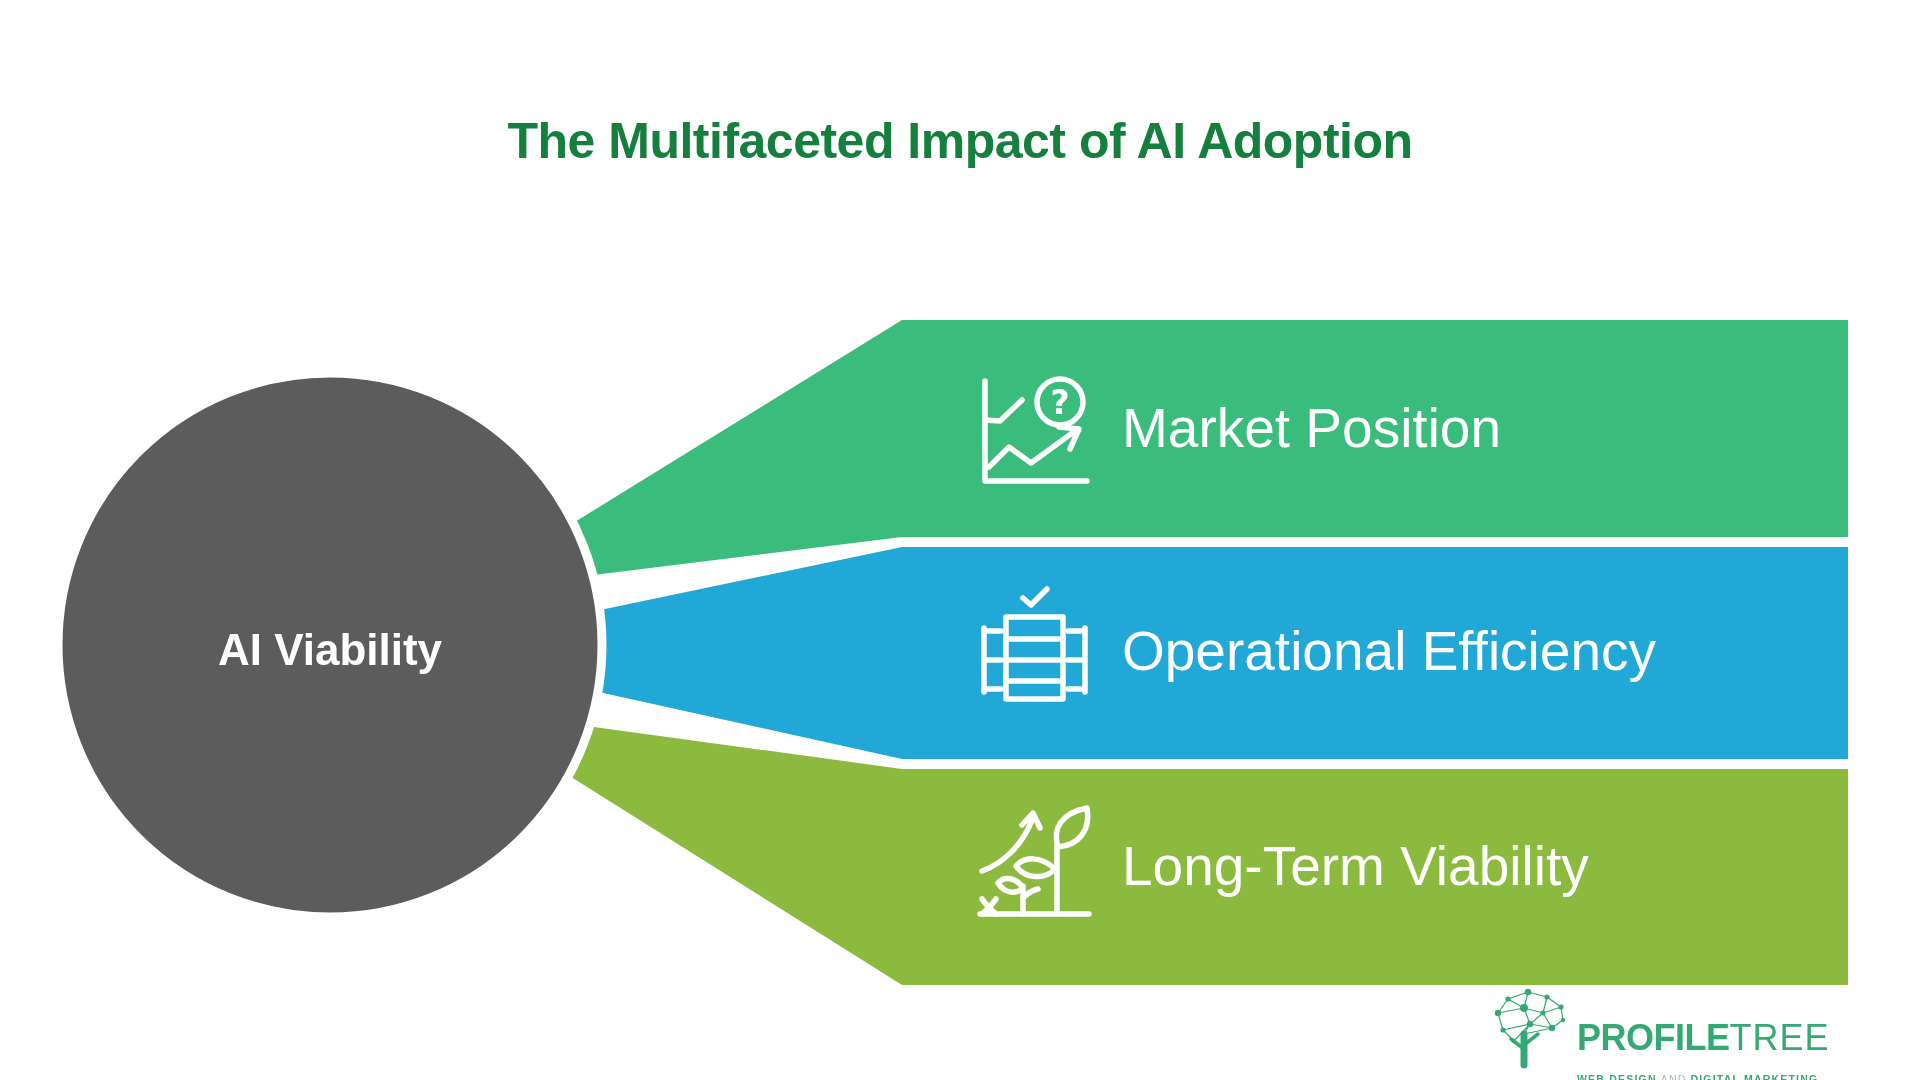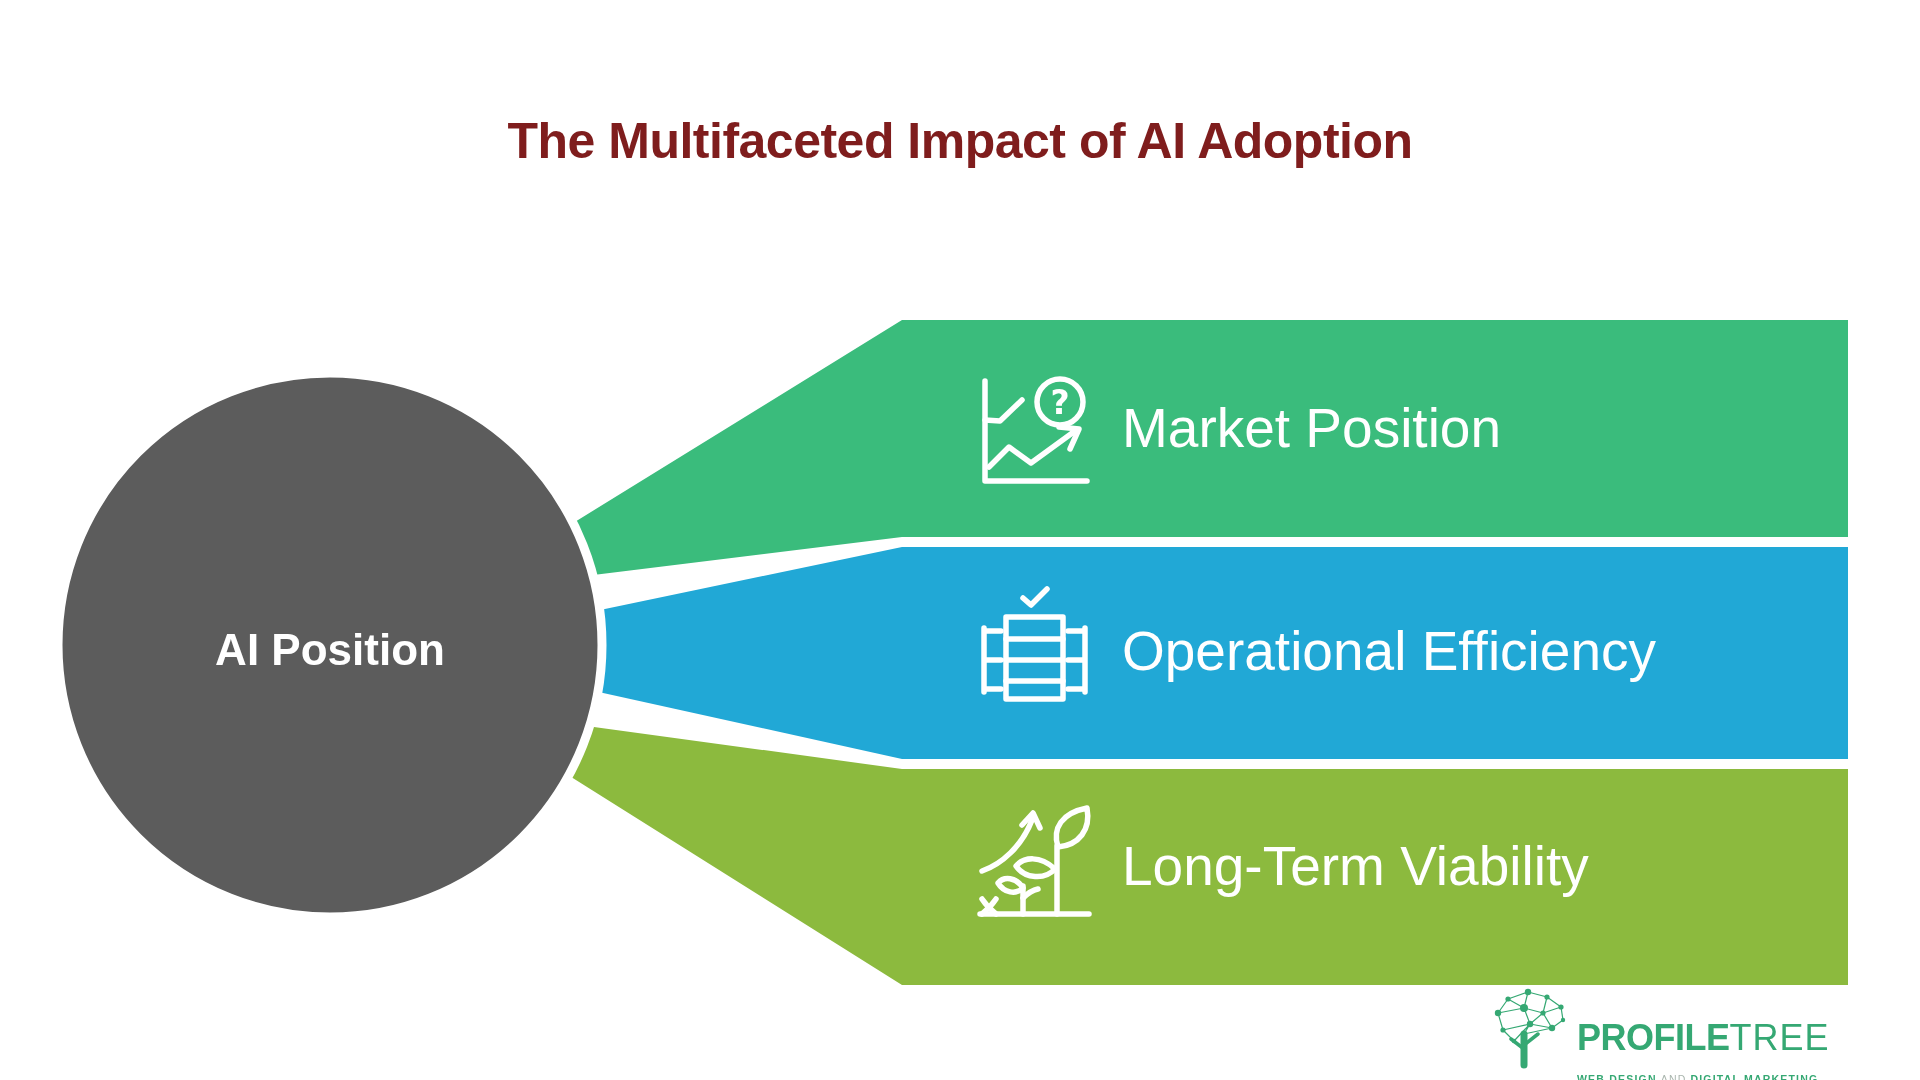"The Multifaceted Impact of AI" .page-title { color: #7f1d1d -> #15803d }
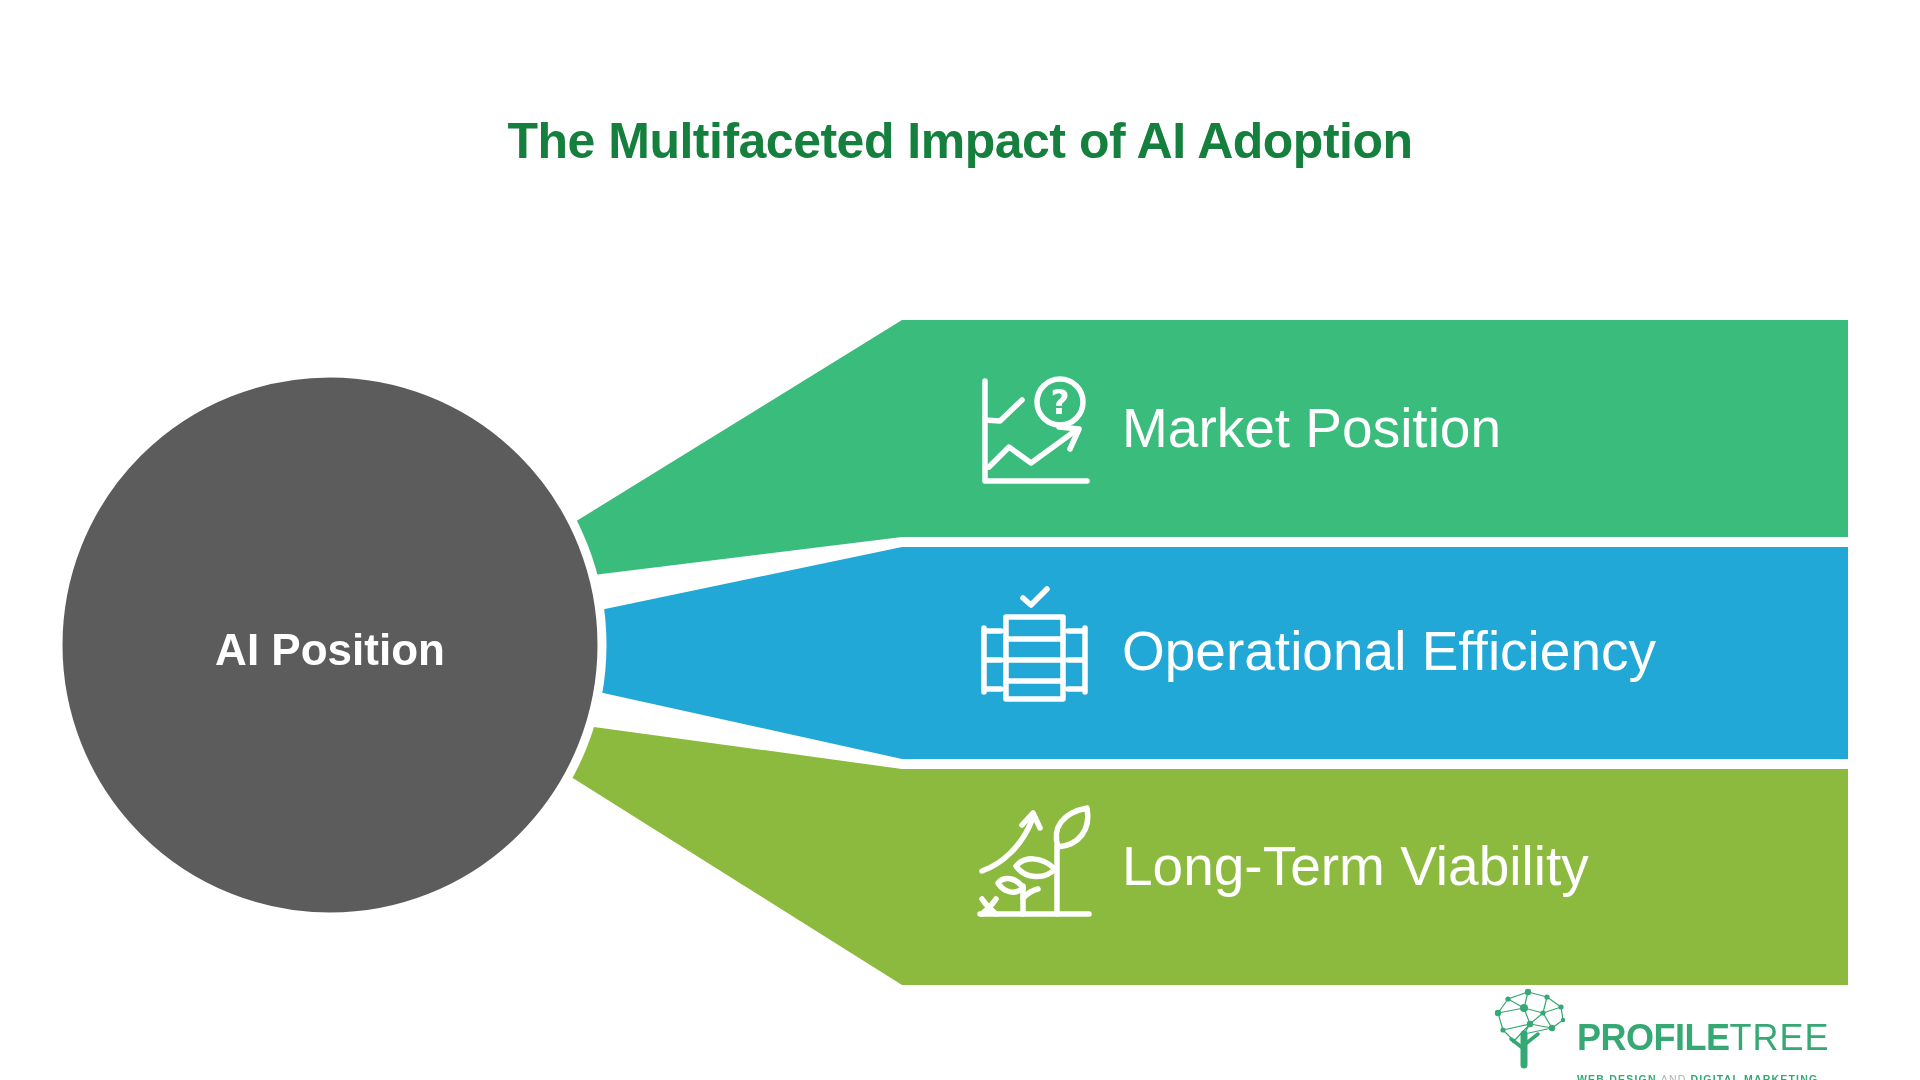"AI Position" div.hub-label { text: Position -> Viability }
